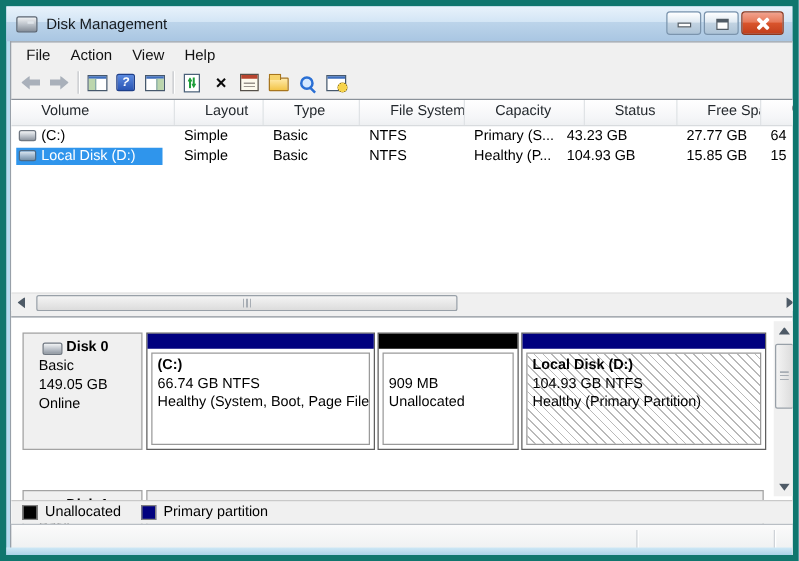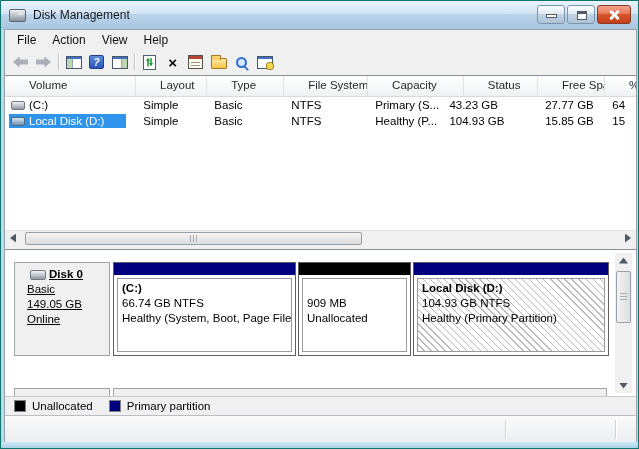"Disk Management" .window { border: 1px solid #0f766e -> 5px solid #0f766e }
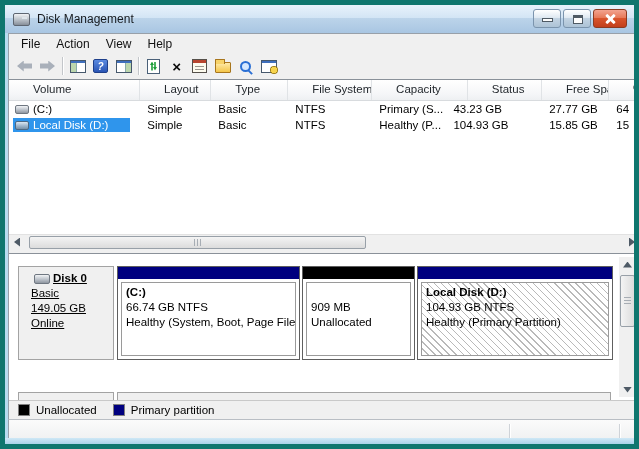"Disk 0" .disk-label { text-decoration: underline -> none }
